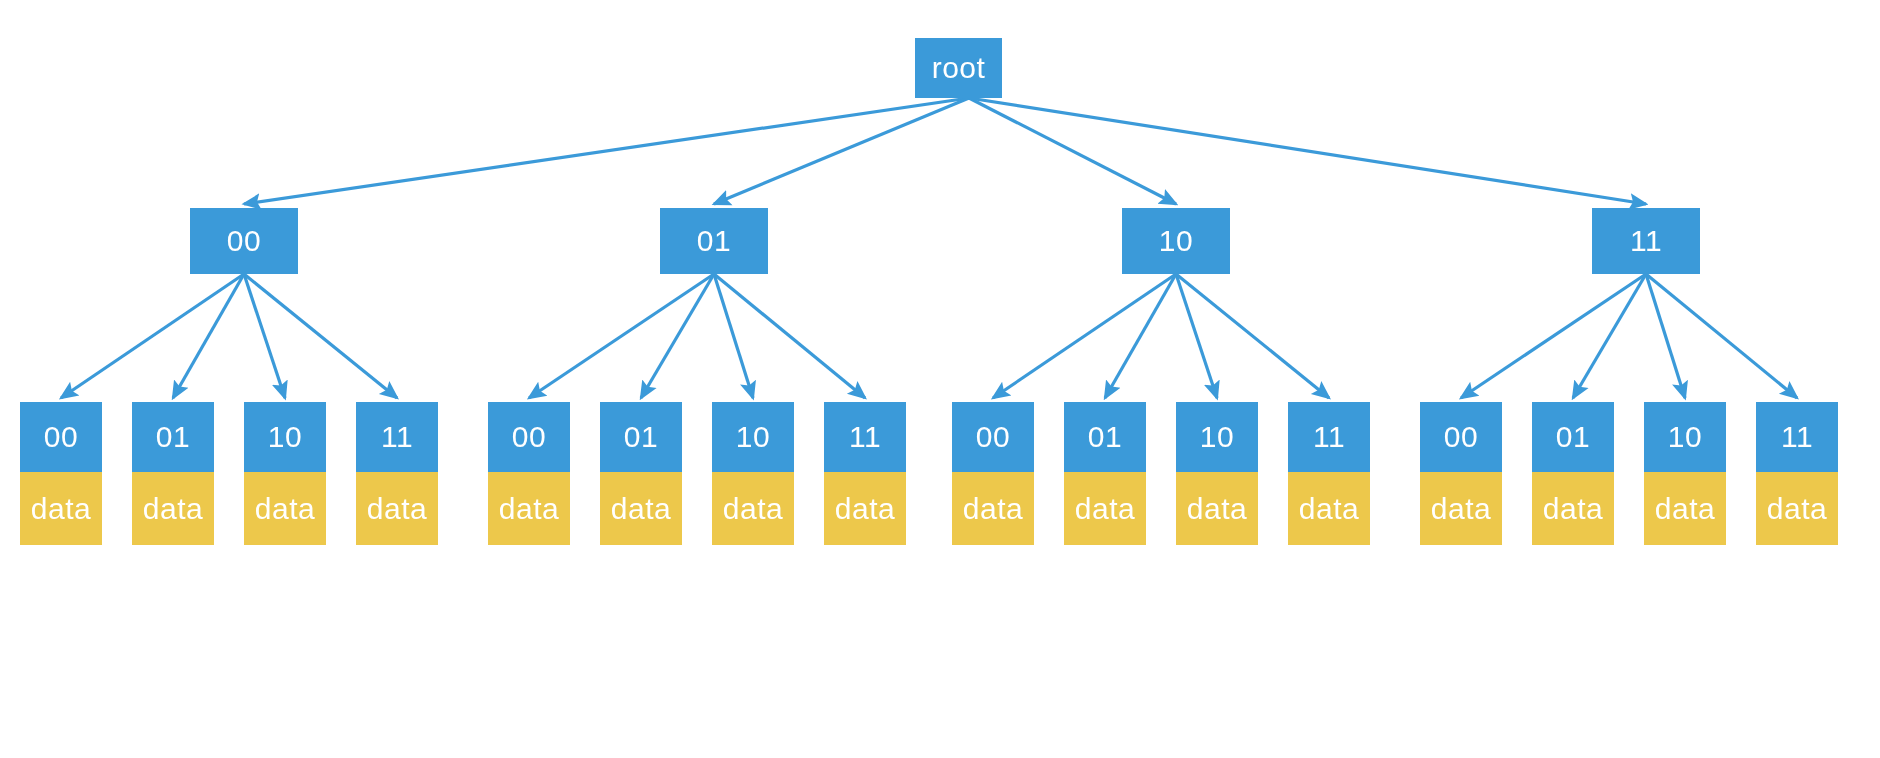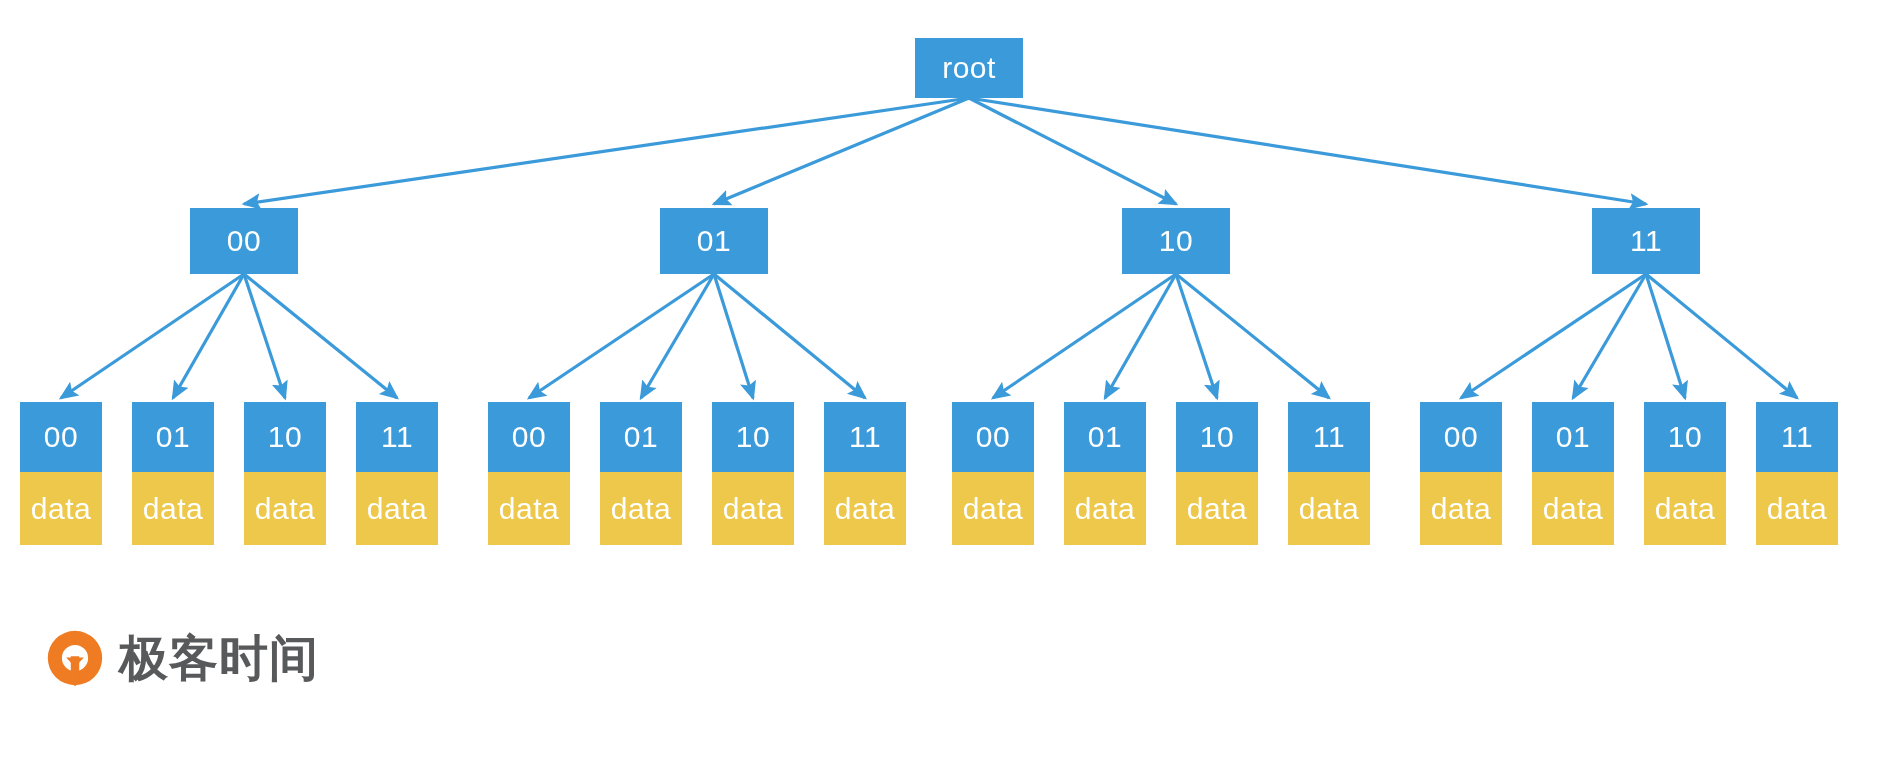"root" div.node { width: 108px -> 87px }
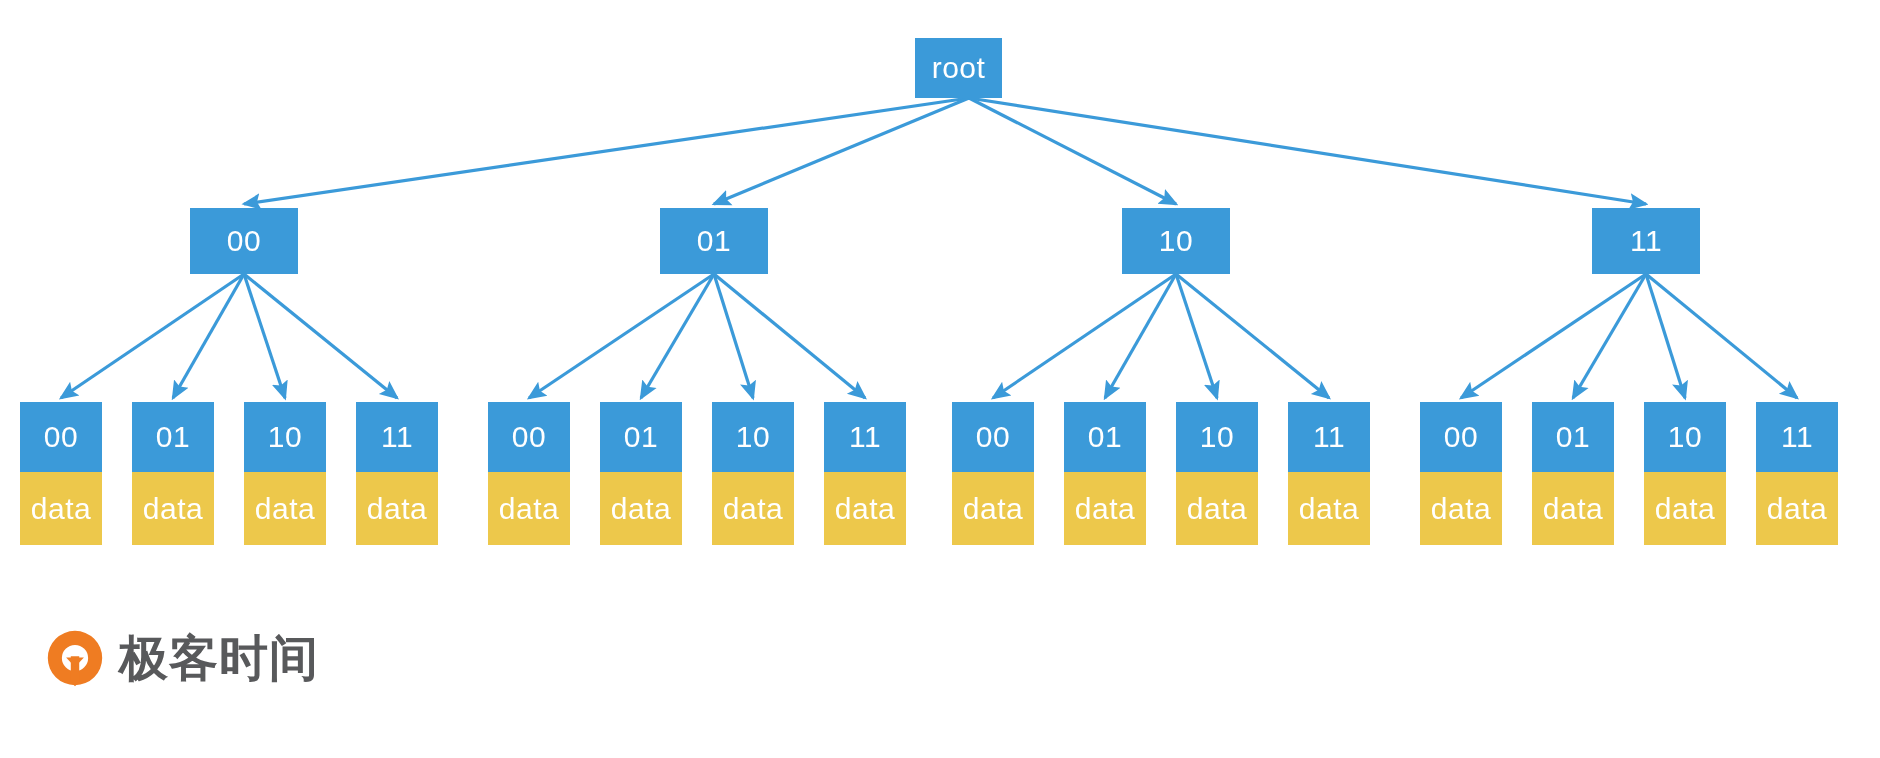"极客时间" div { html: <div> <svg> <path></path> <path></path> <path></path> </svg> <div>极客时间</div> </div> -> none }
